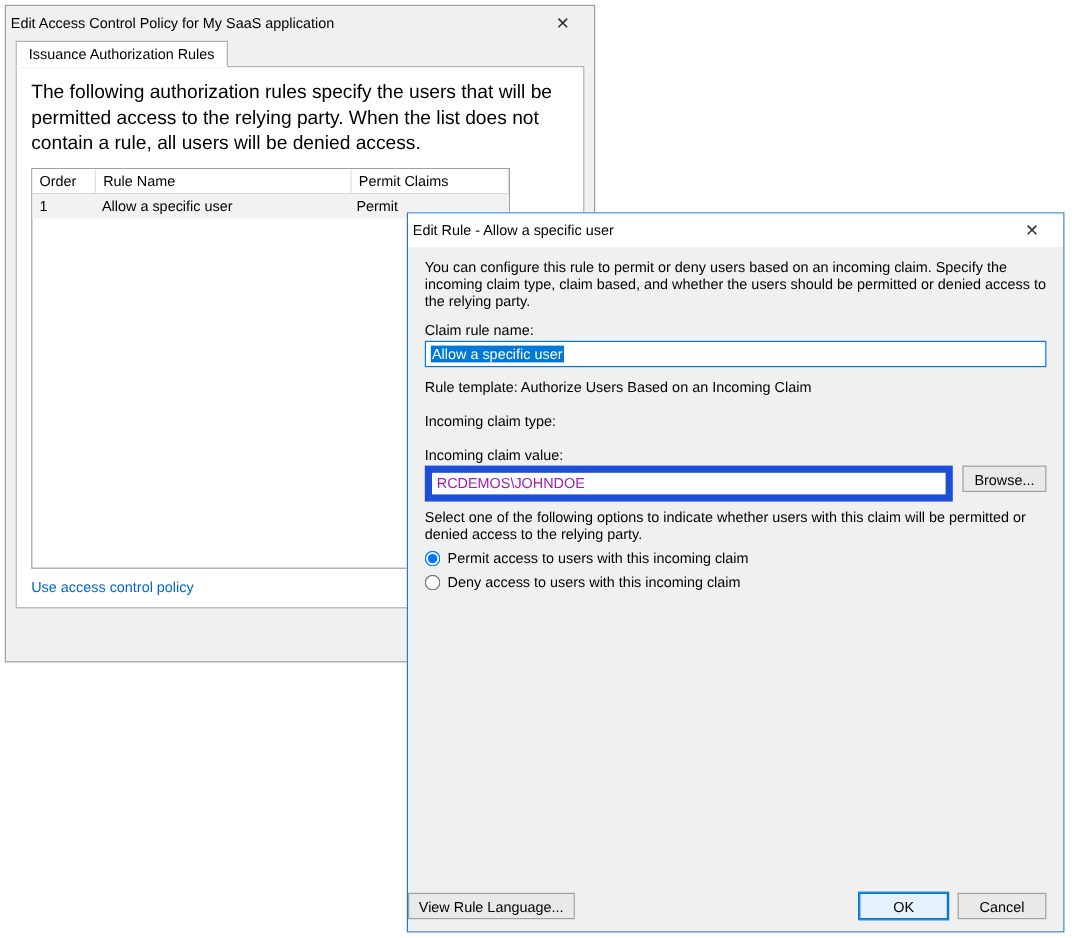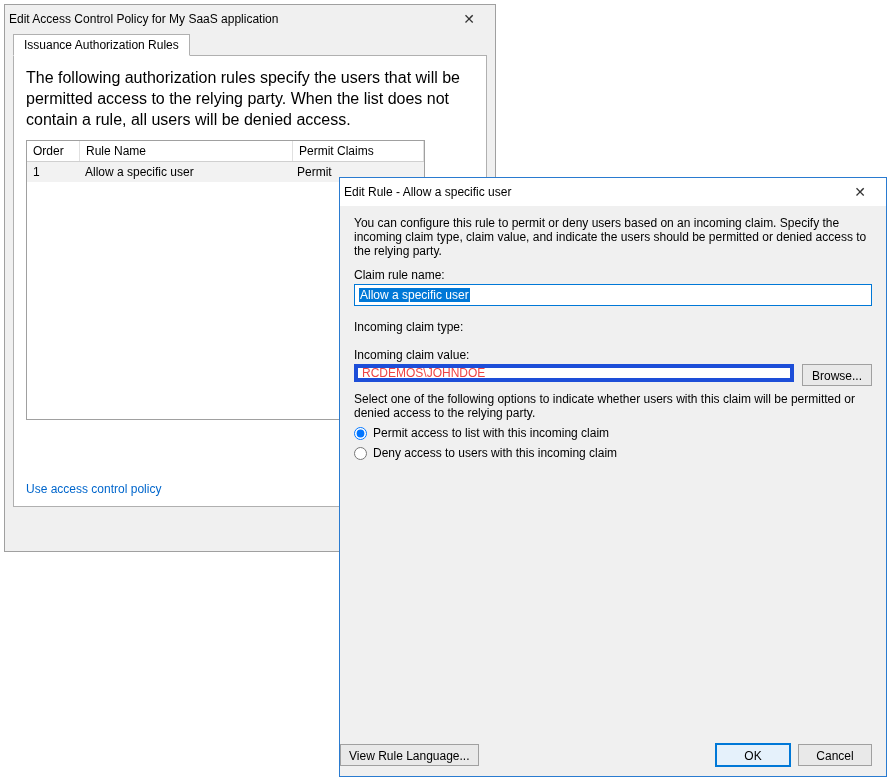"Order" .rules-table { height: 280px -> 334px }
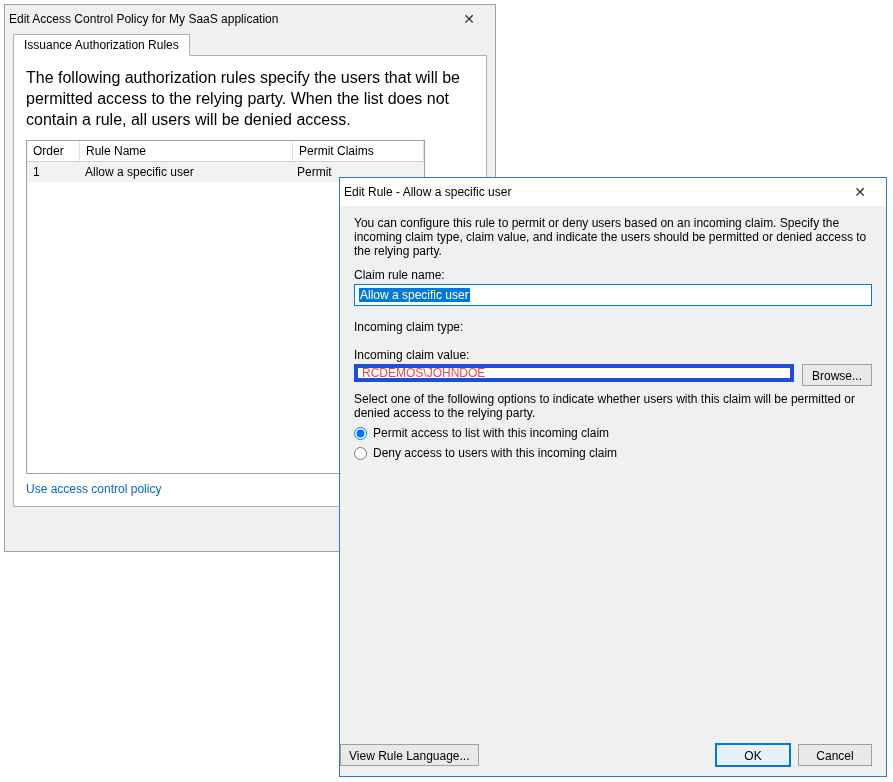"You can configure this rule" div.plain-text { text: value, and indicate -> based, and whether }
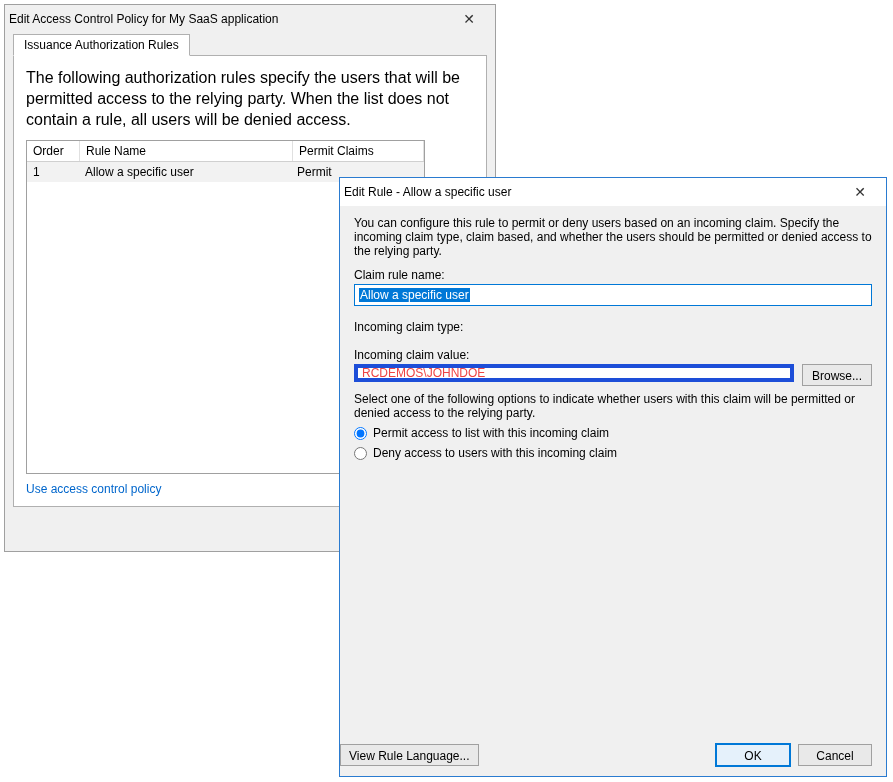"Rule template: Authorize Users Based" div.plain-text { html: none -> <div>Rule template: Authorize Users Based on an Incoming Claim</div> }
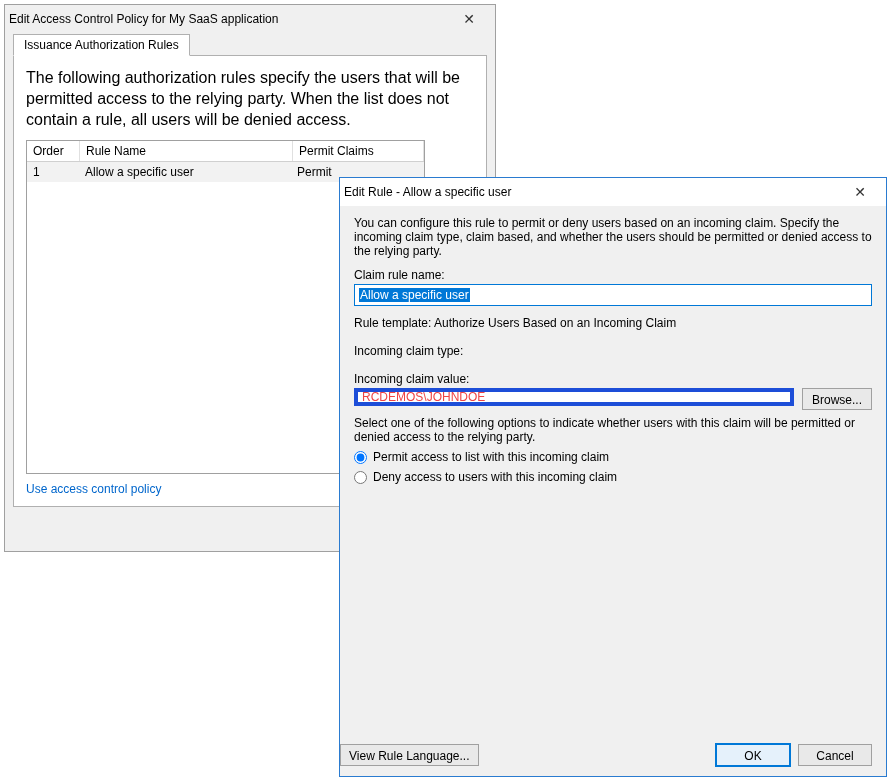"RCDEMOS\JOHNDOE" .value-input { border: 4px solid #1d4ed8 -> 6px solid #1d4ed8; color: #ef4444 -> #a21caf; height: 18px -> 30px }
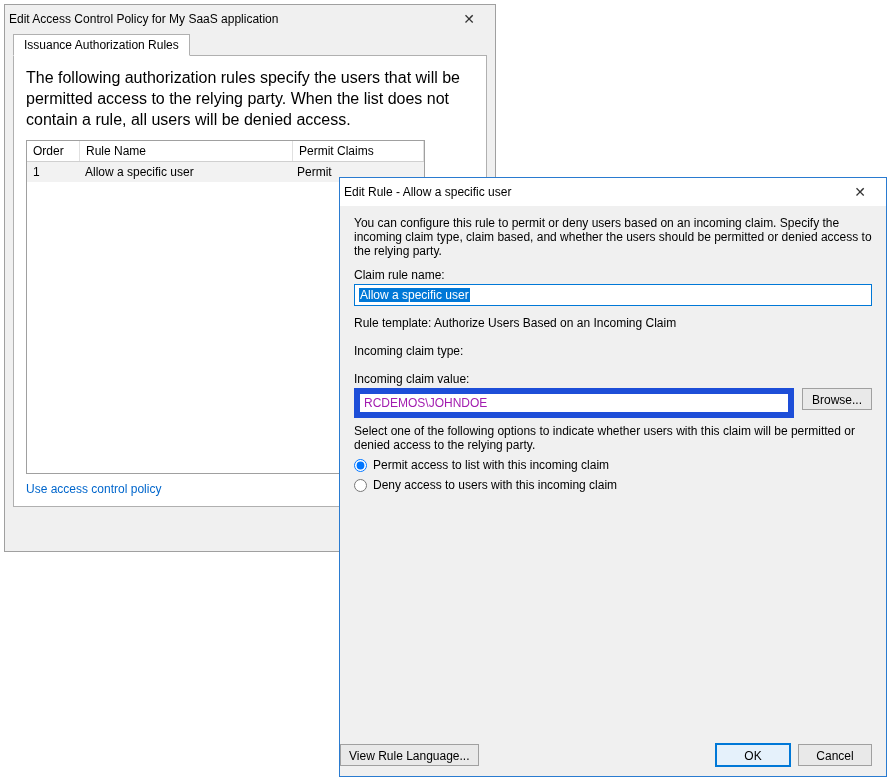"Permit access to list with" span { text: list -> users }
